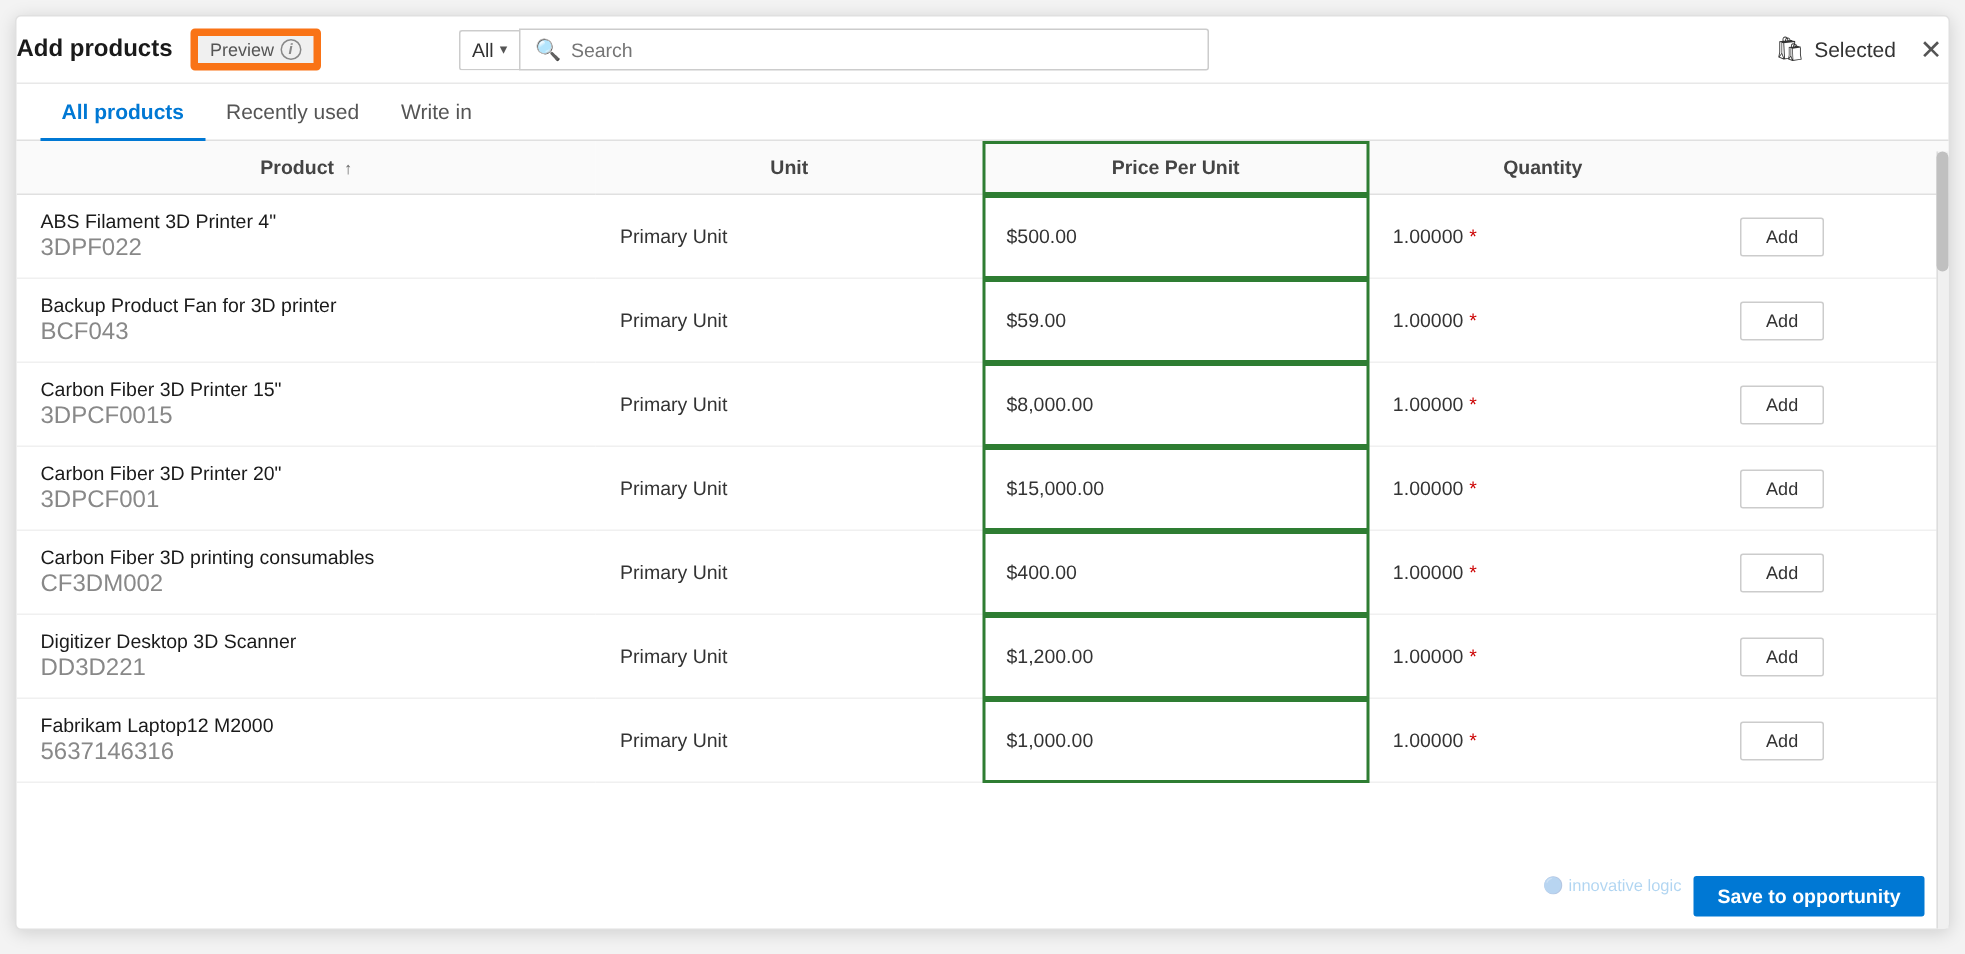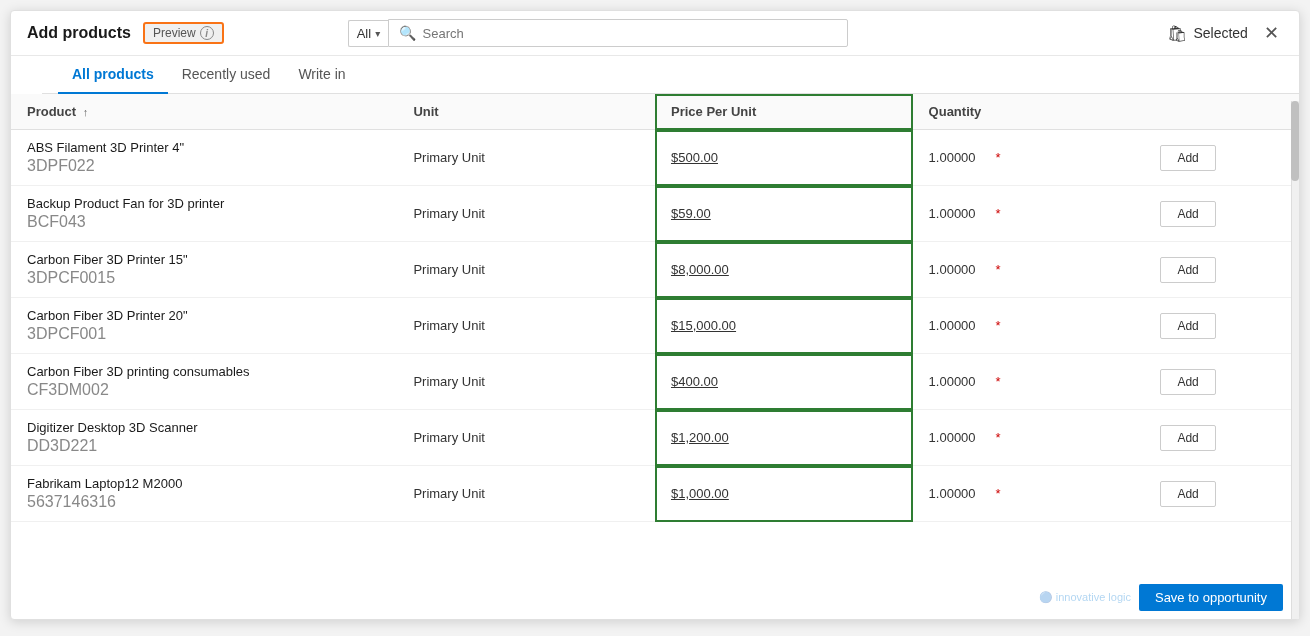"Add products" .modal-header { padding: 8px 16px -> 8px 0 }
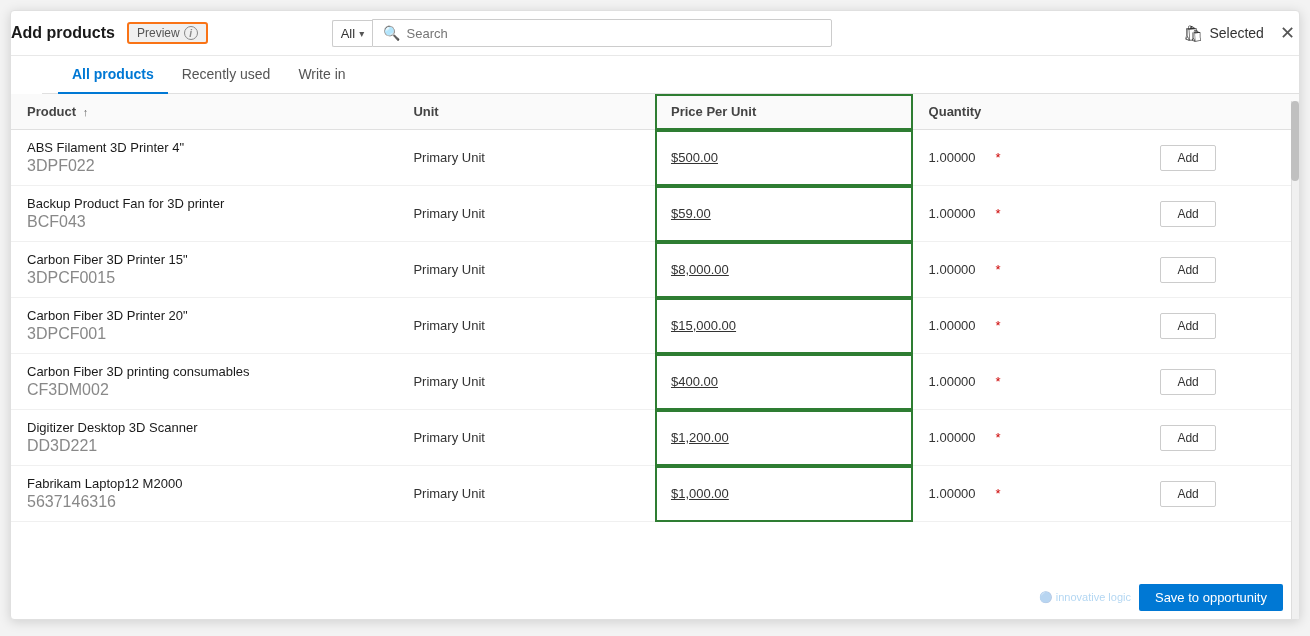"Preview" .preview-badge { border: 2px solid #f97316 -> 5px solid #f97316 }
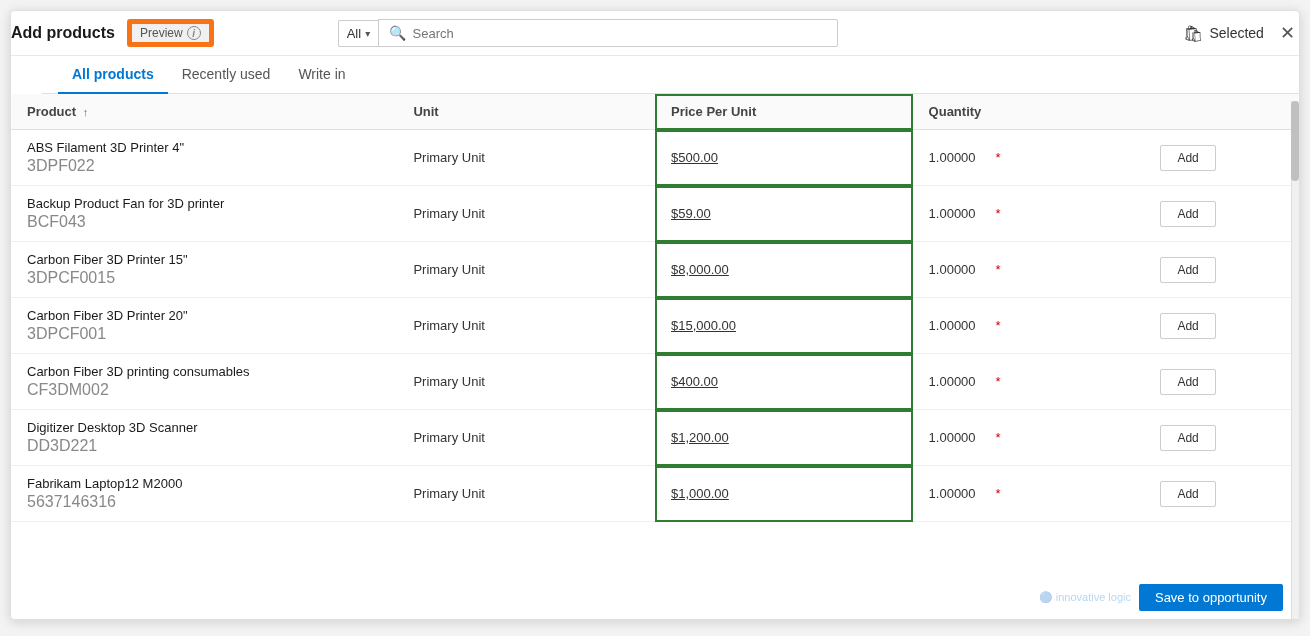"All" .search-container { margin-left: 112px -> 80px }
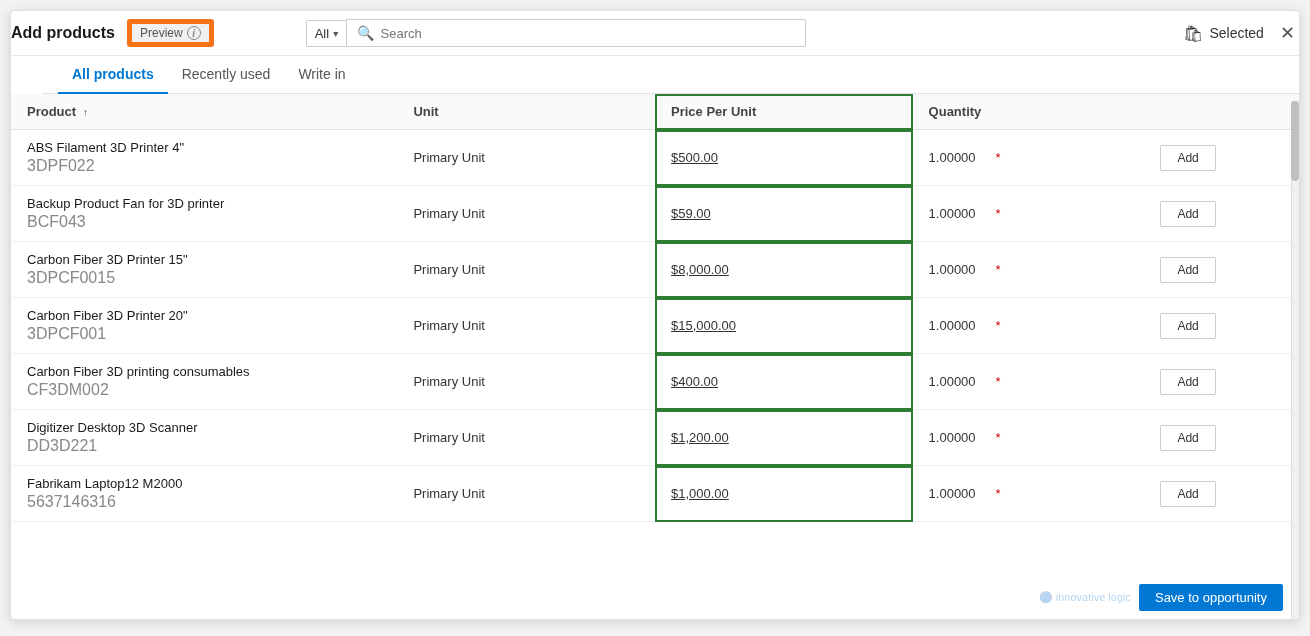"All products" .tabs { margin-left: 31px -> none }
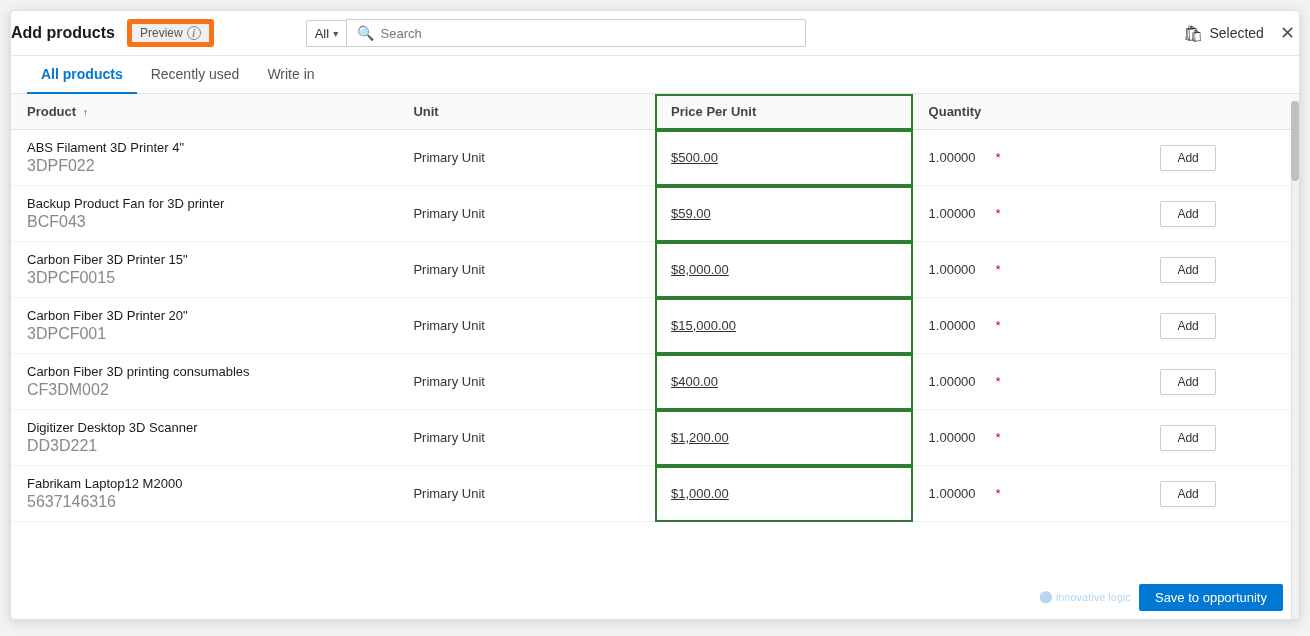"Product ↑" th { text-align: left -> center }
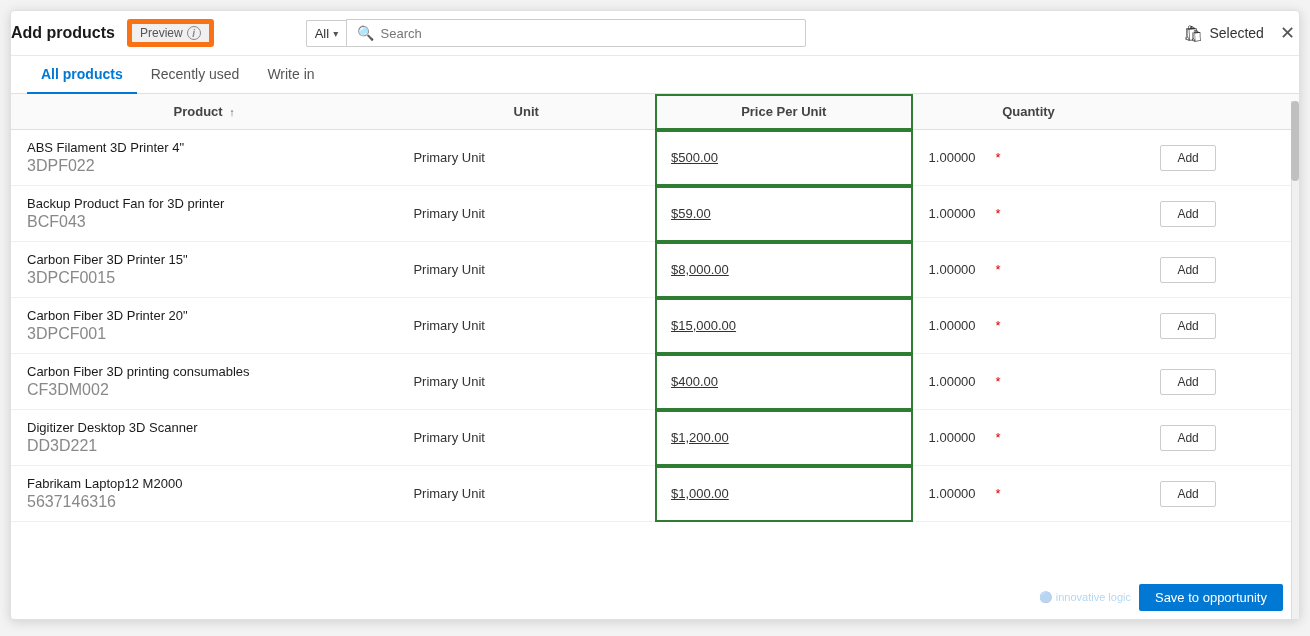"$500.00" td.price-col { text-decoration: underline -> none }
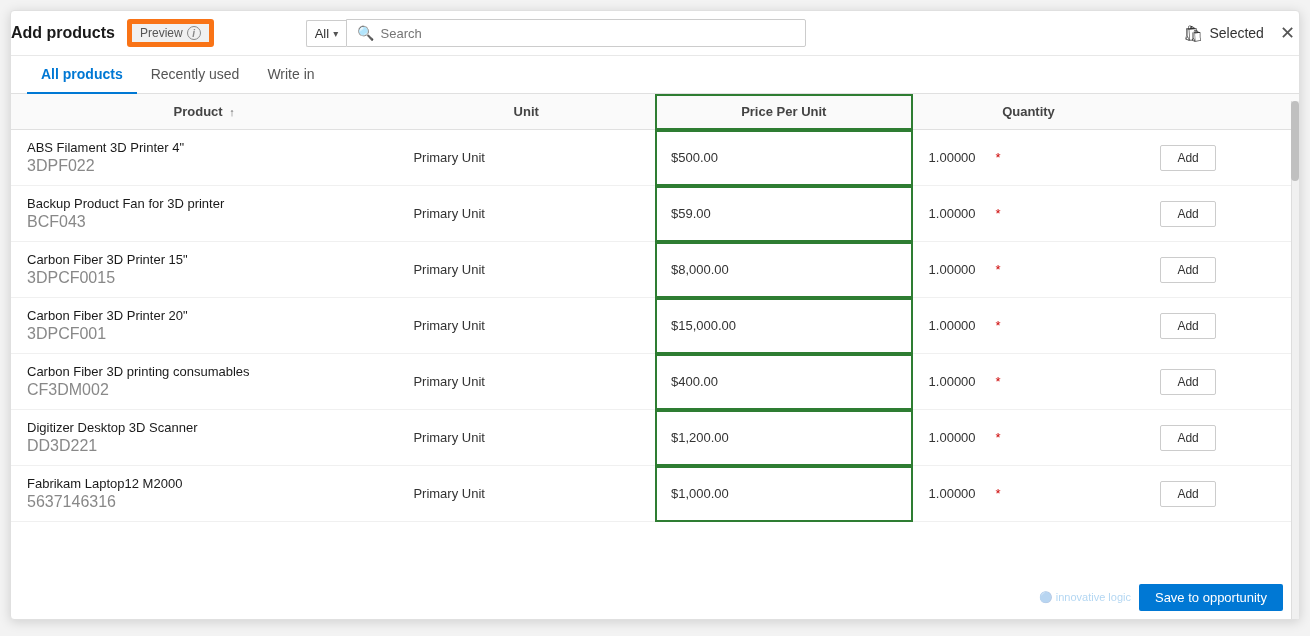"1.00000" .quantity-cell { gap: 20px -> 4px }
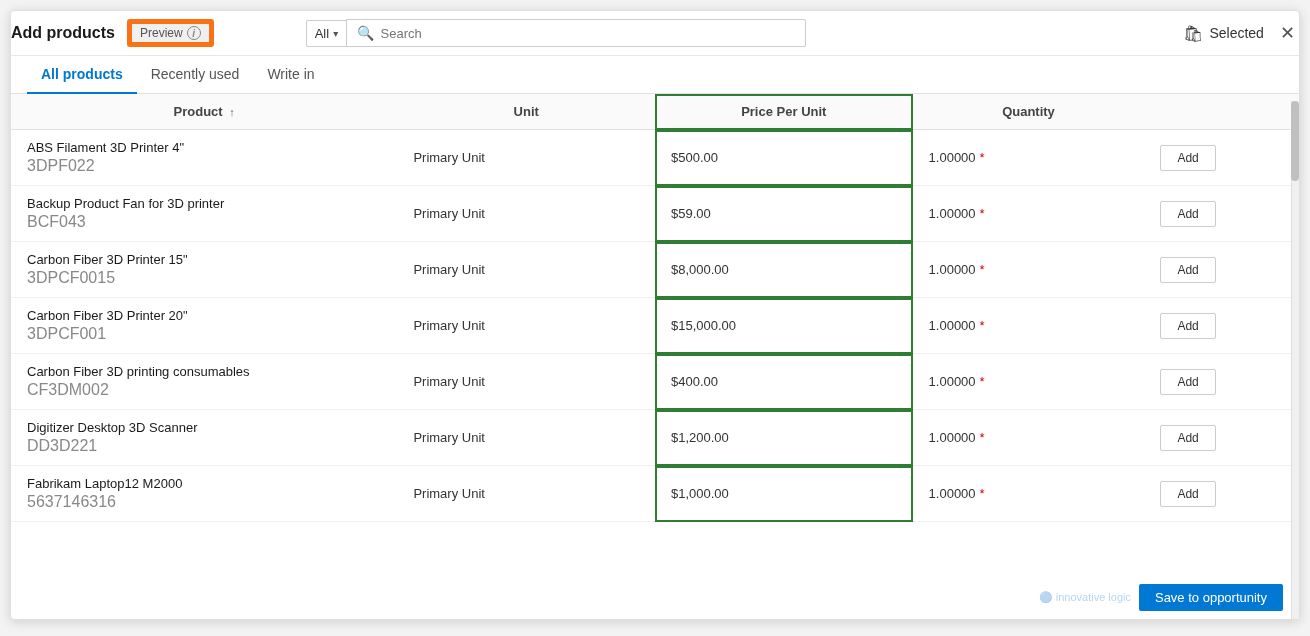"🔵 innovative logic" .footer { align-items: center -> flex-start }
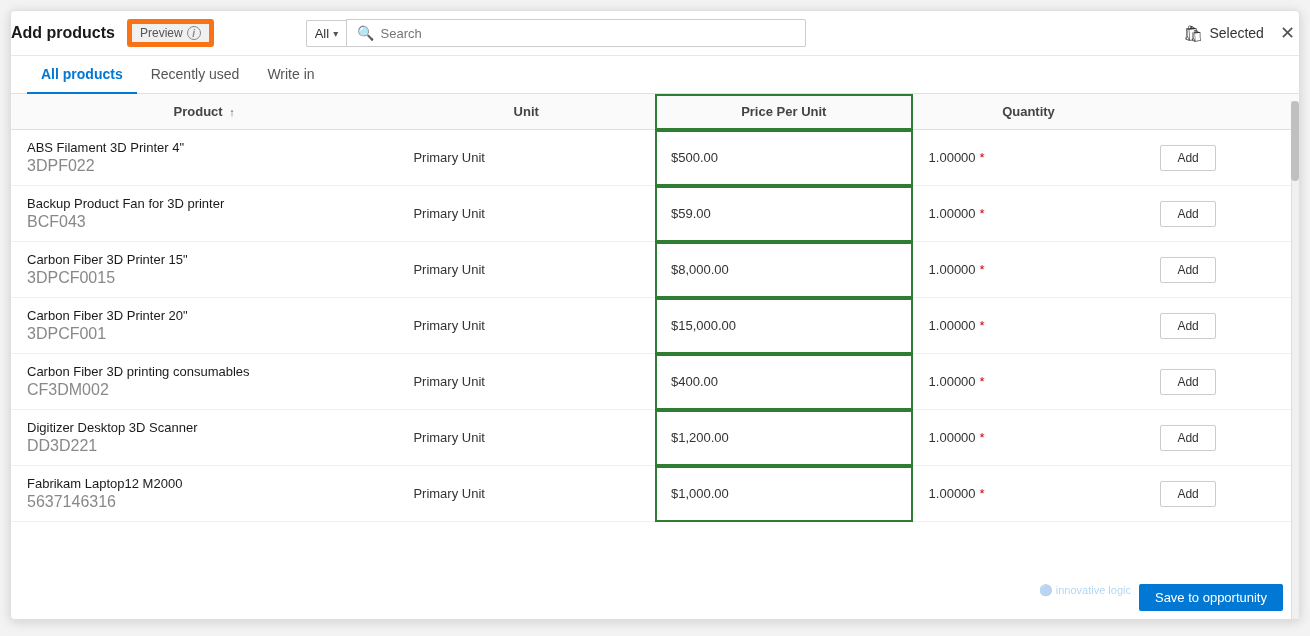"Save to opportunity" .save-btn { font-weight: none -> bold }
